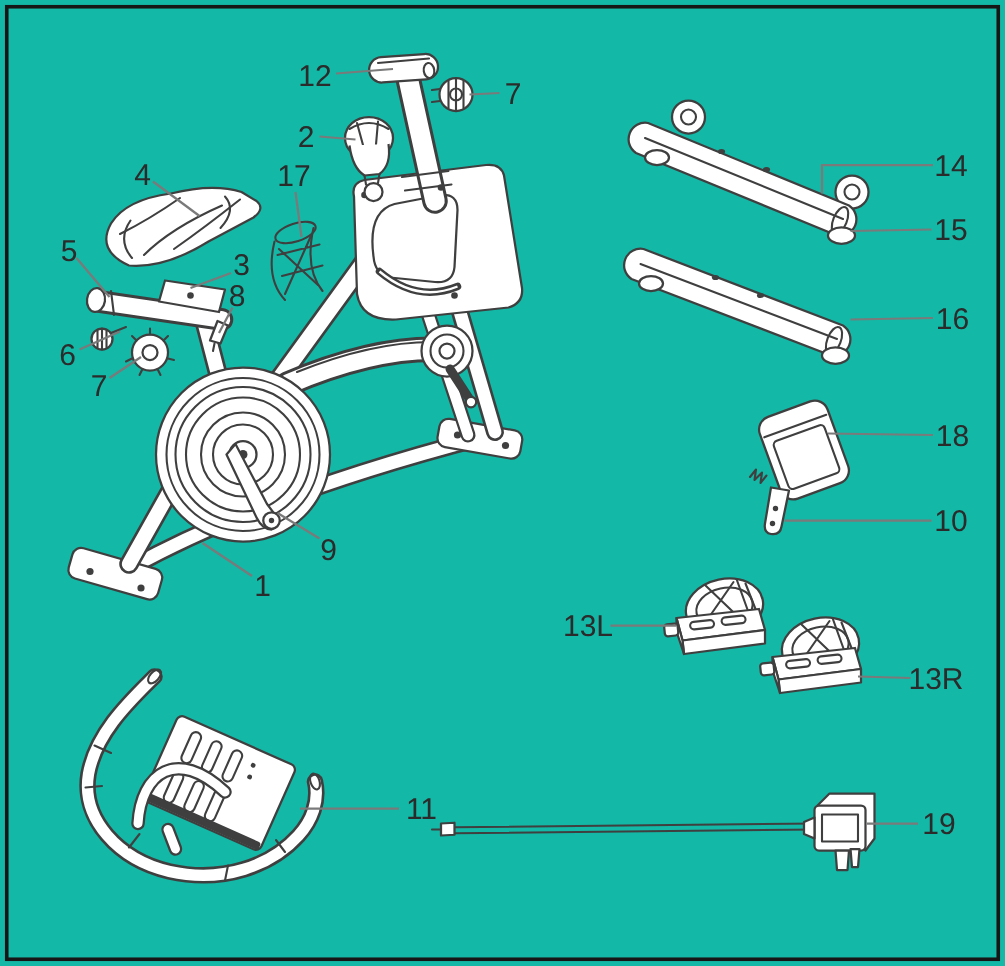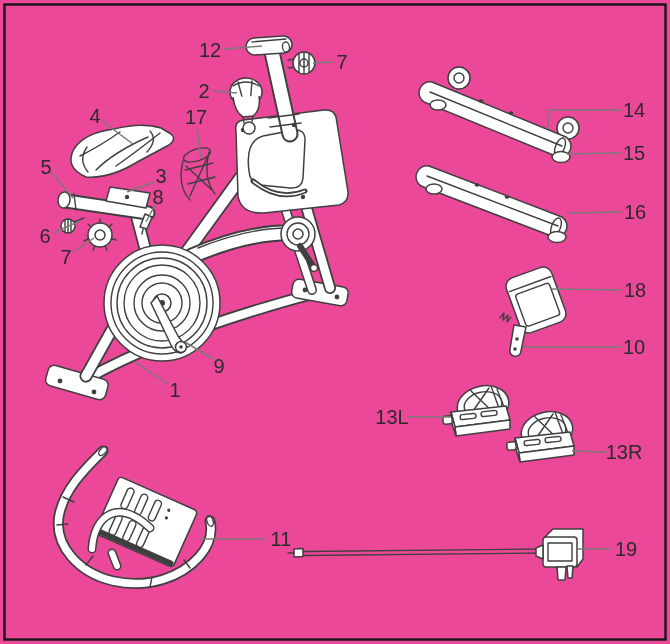"12" .page { background: #ec4899 -> #14b8a6 }
